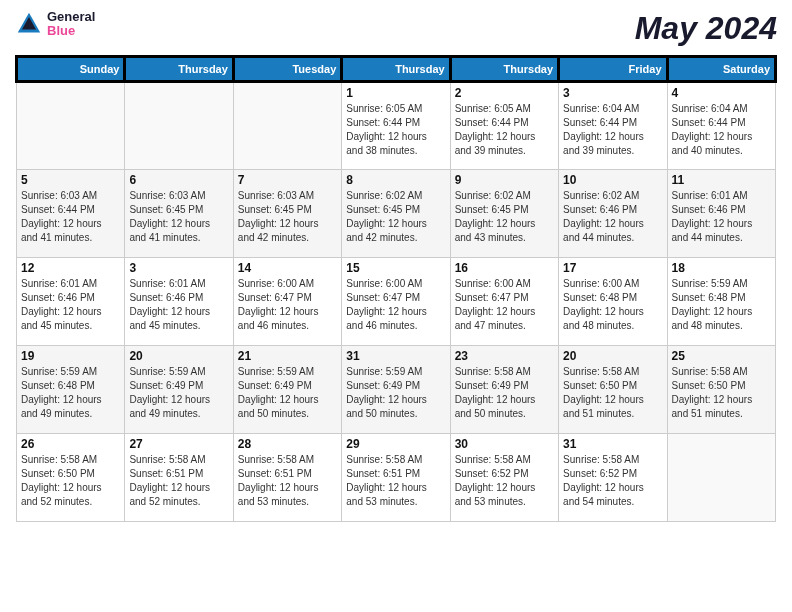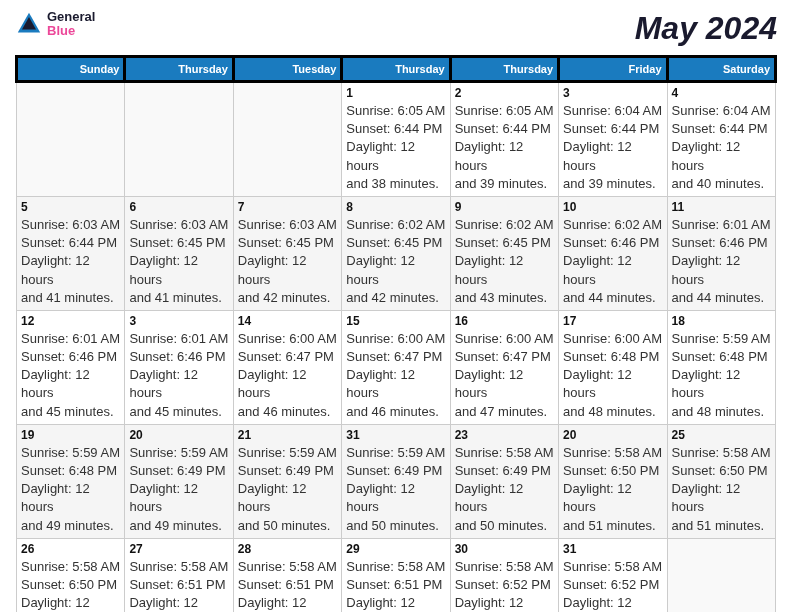"Sunrise: 6:05 AM" .cell-info { font-size: 13px -> 10px }
